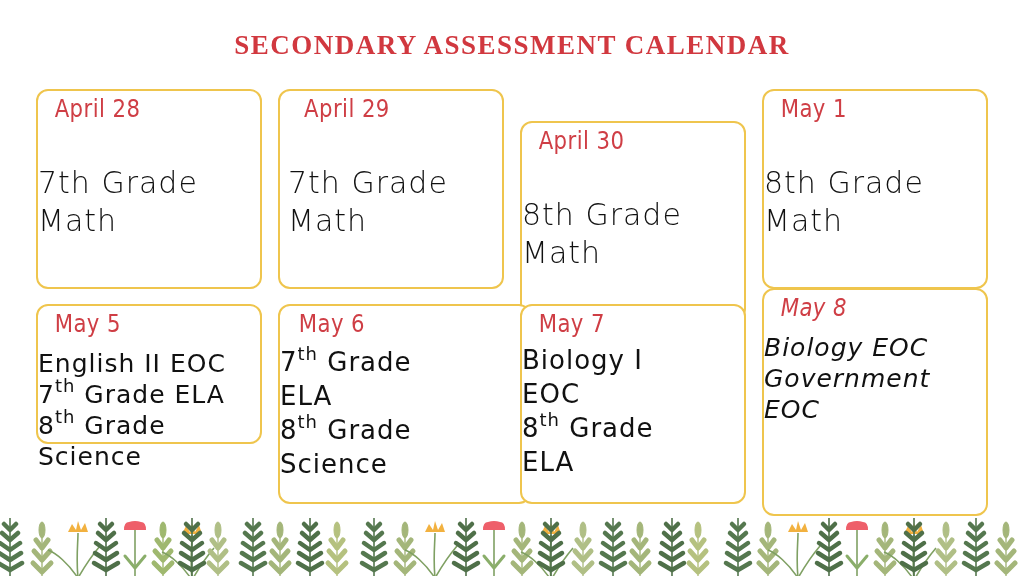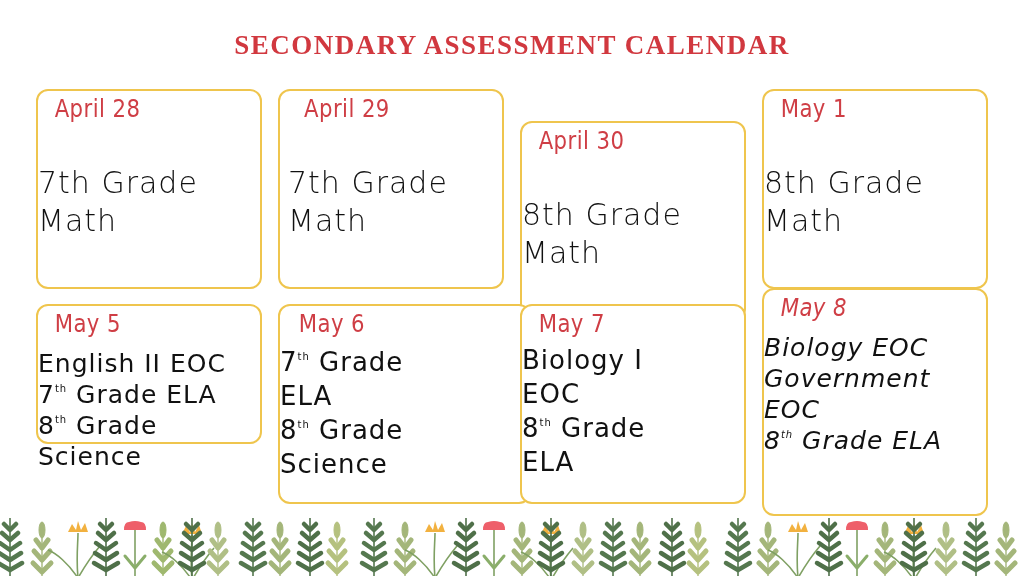"th" sup { font-size: 10px -> 18px }
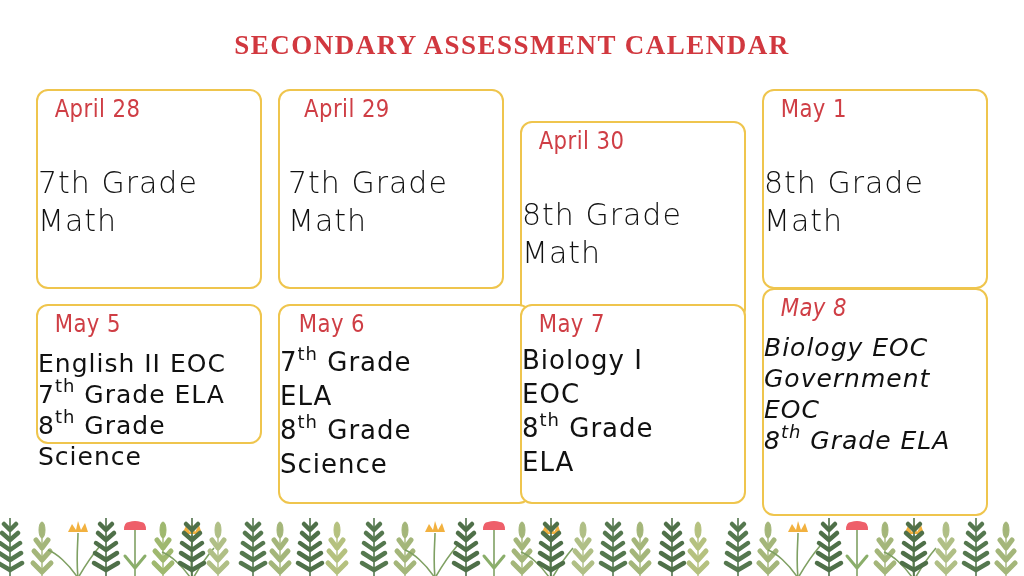"8th Grade ELA" span.line { html: <span><span>8</span><sup>th</sup><span> Grade ELA</span></span> -> none }
